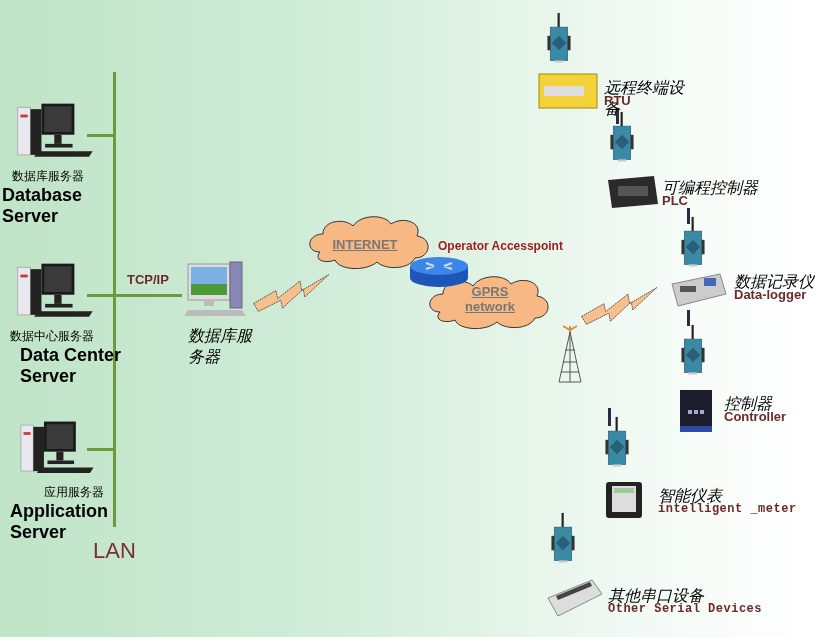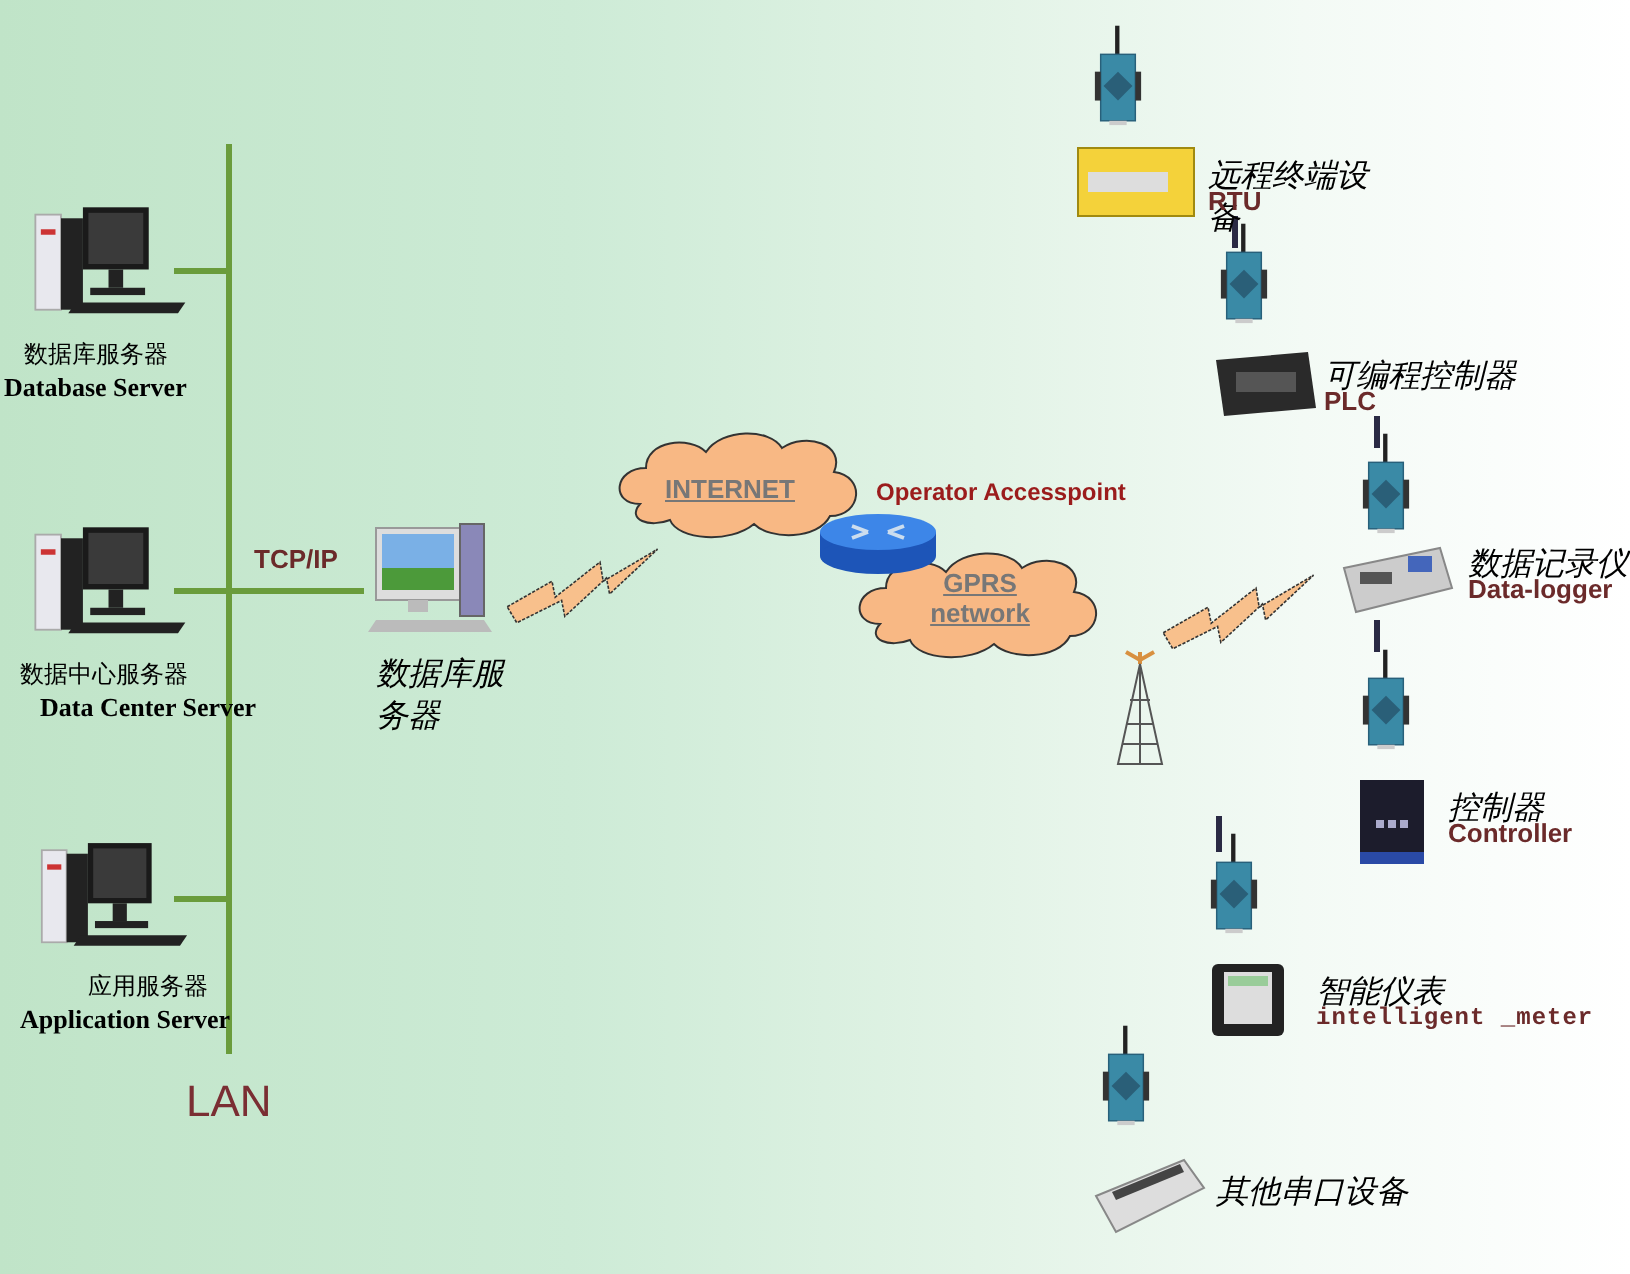"Database Server" .lbl-en { font-family: Liberation Serif, serif -> Liberation Sans, sans-serif; font-size: 13px -> 18px }
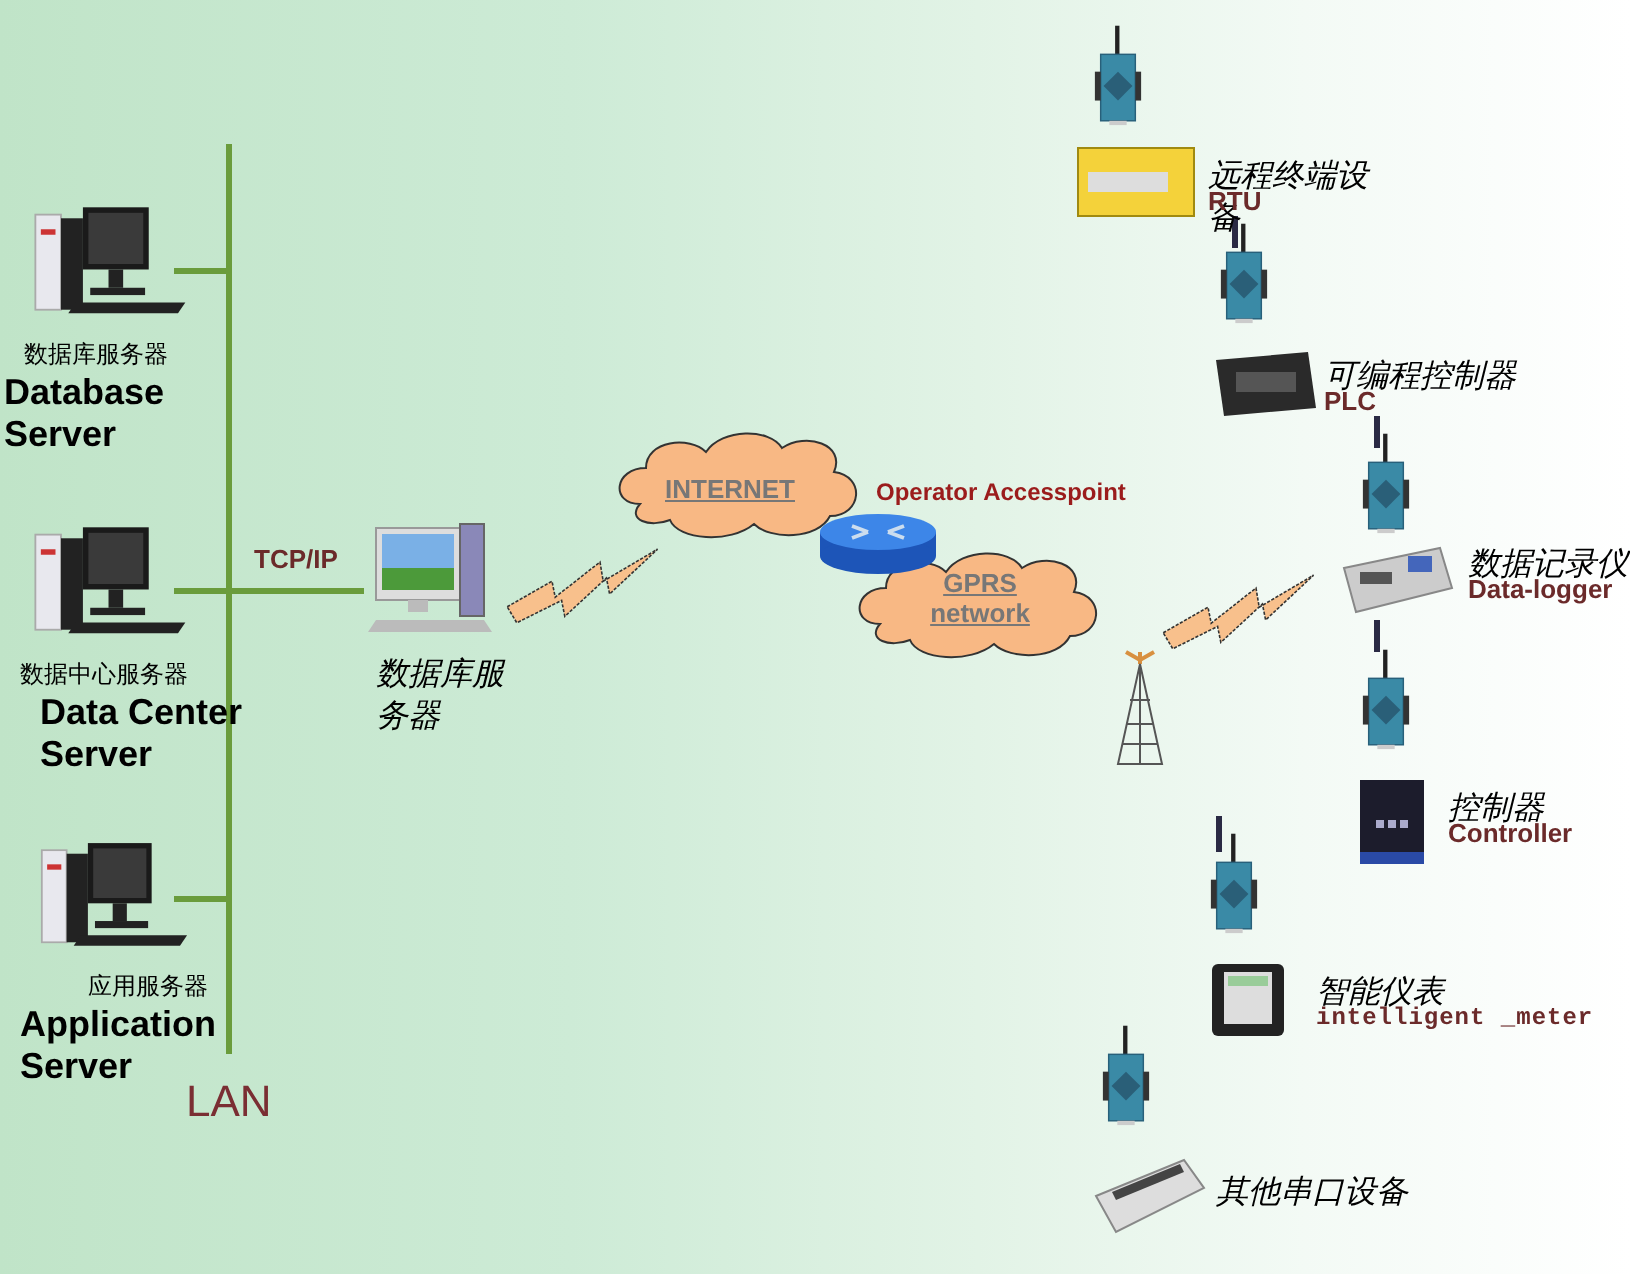"Other Serial Devices" div.abs { html: none -> <div>Other Serial Devices</div> }
